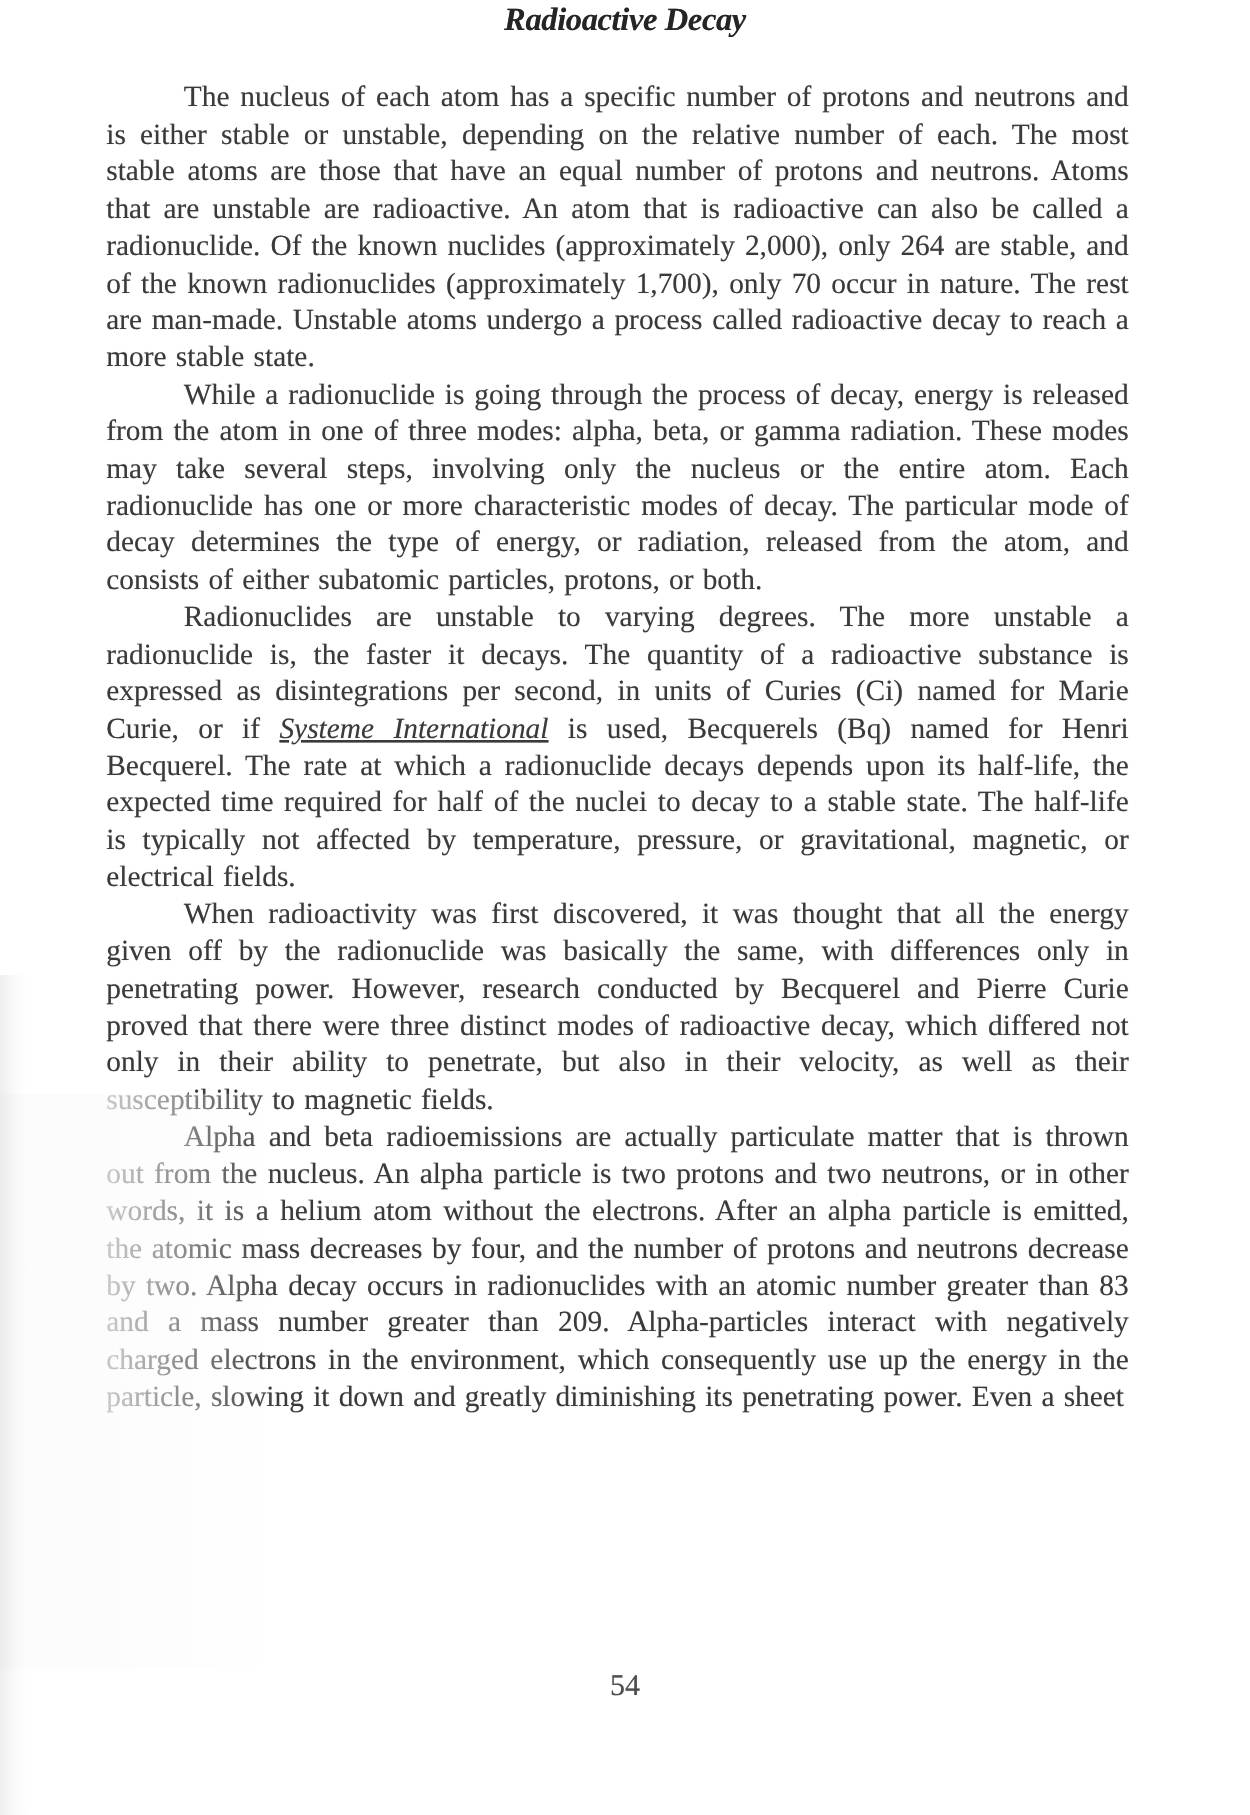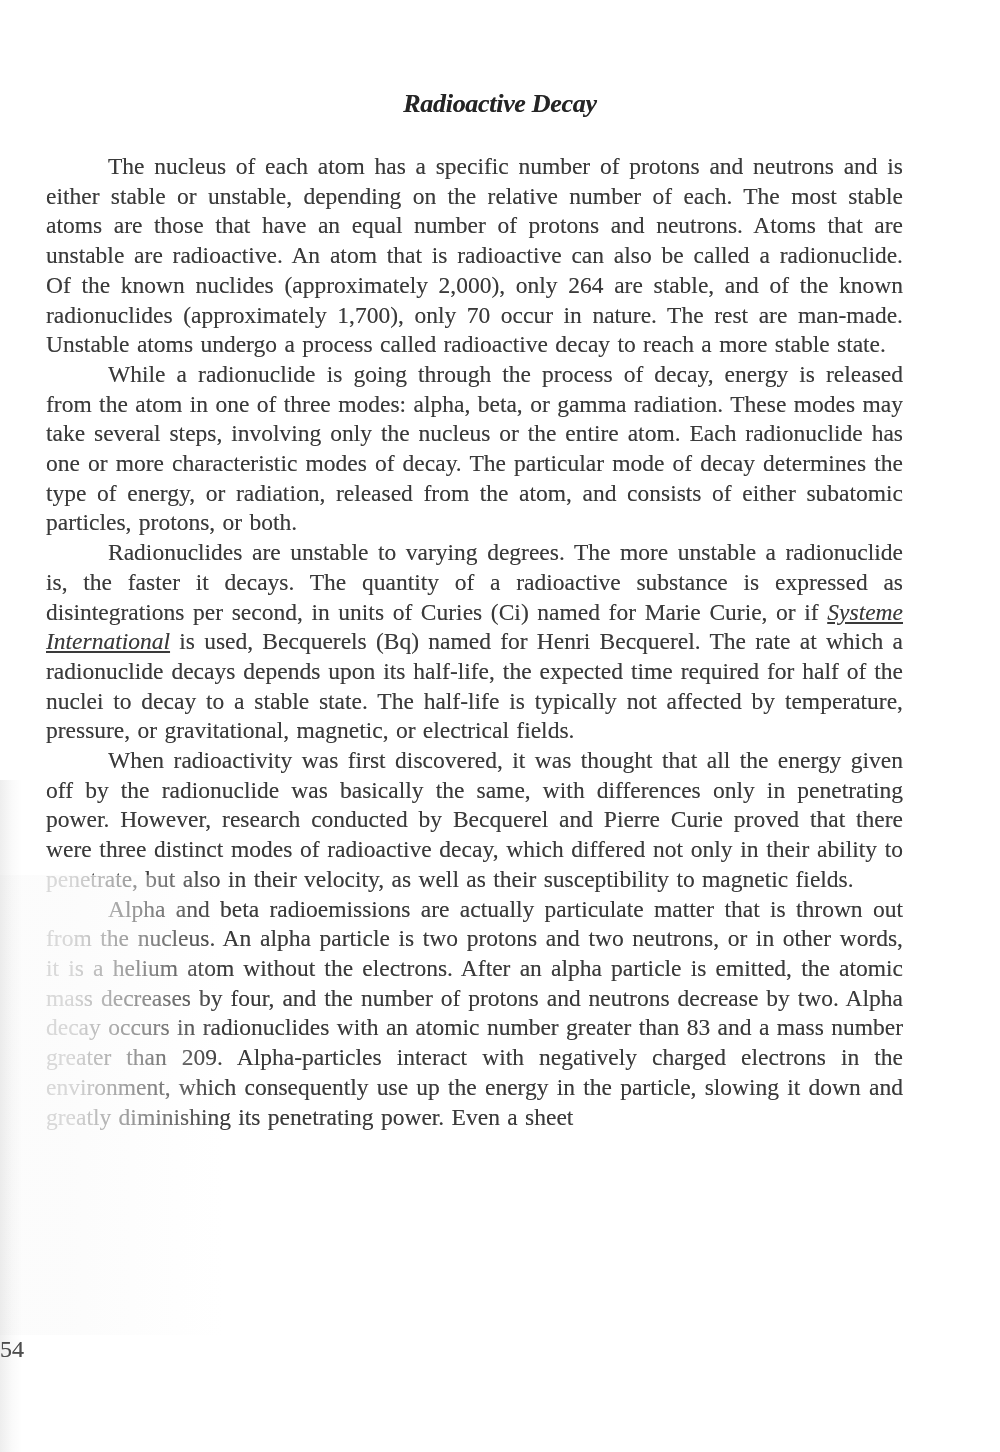"Radioactive Decay" .page-title { padding-top: 88px -> none }
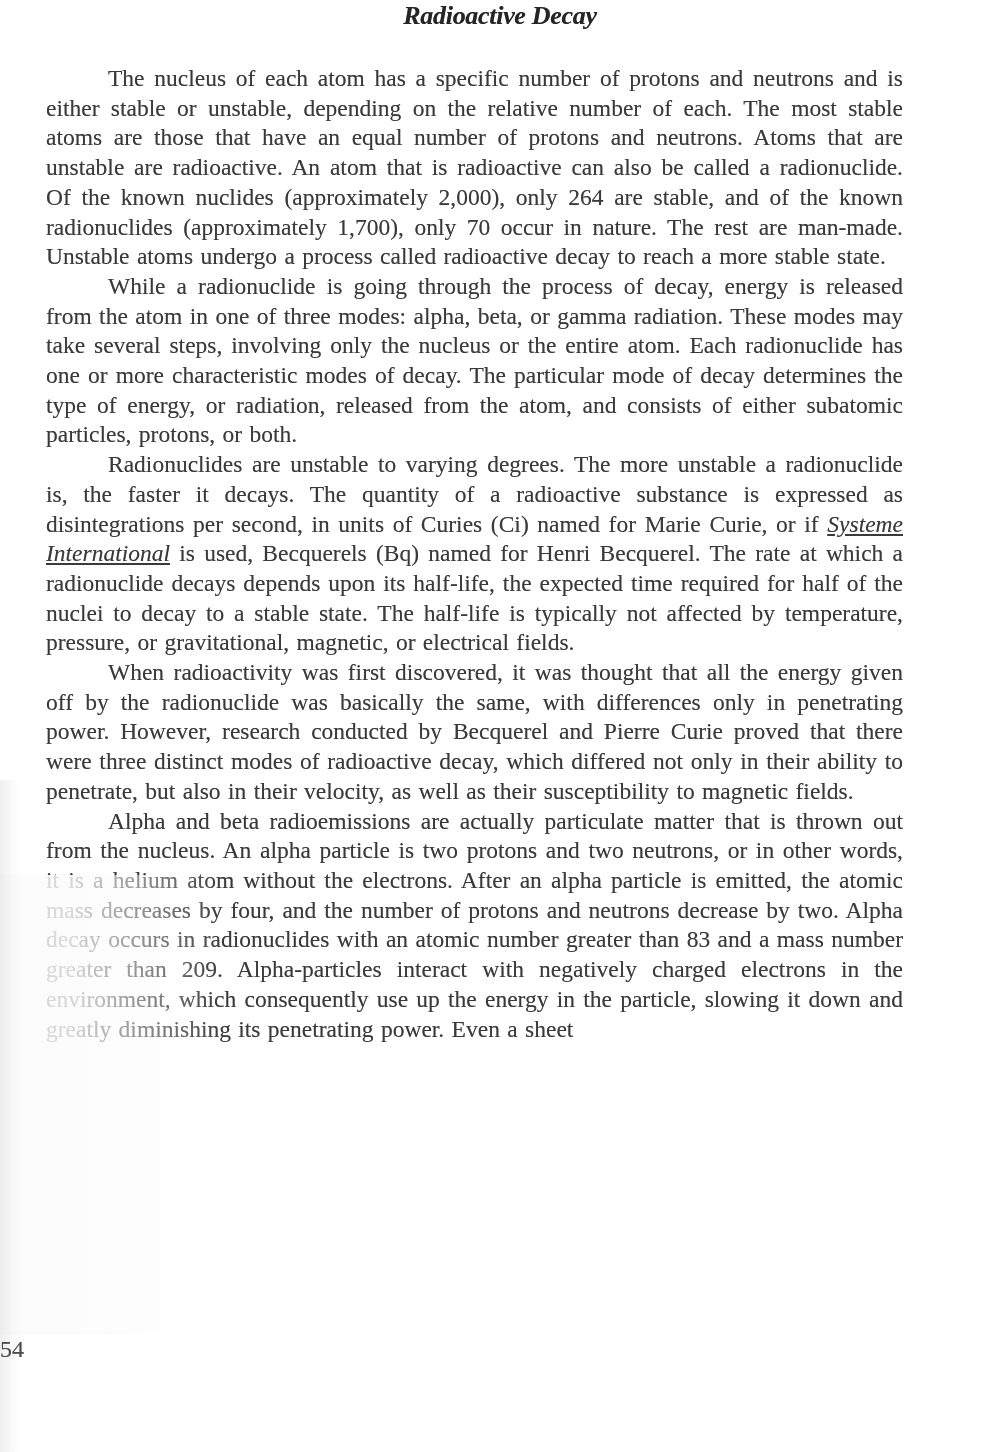"The nucleus of each atom" .text-block { padding-left: 46px -> 85px }
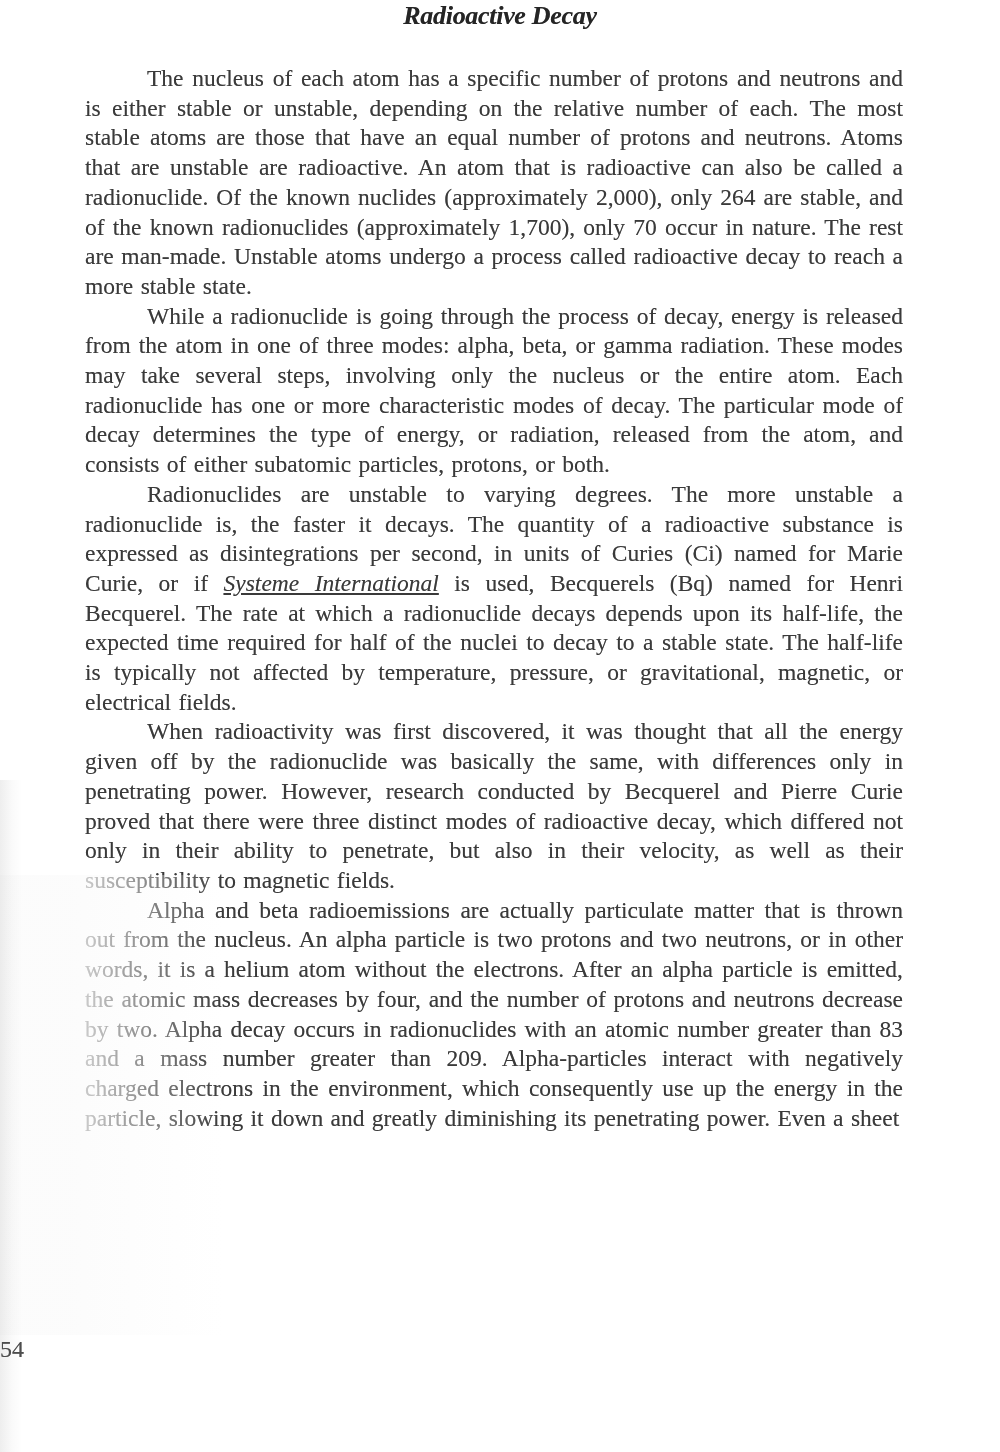"54" .page-number { text-align: none -> center }
